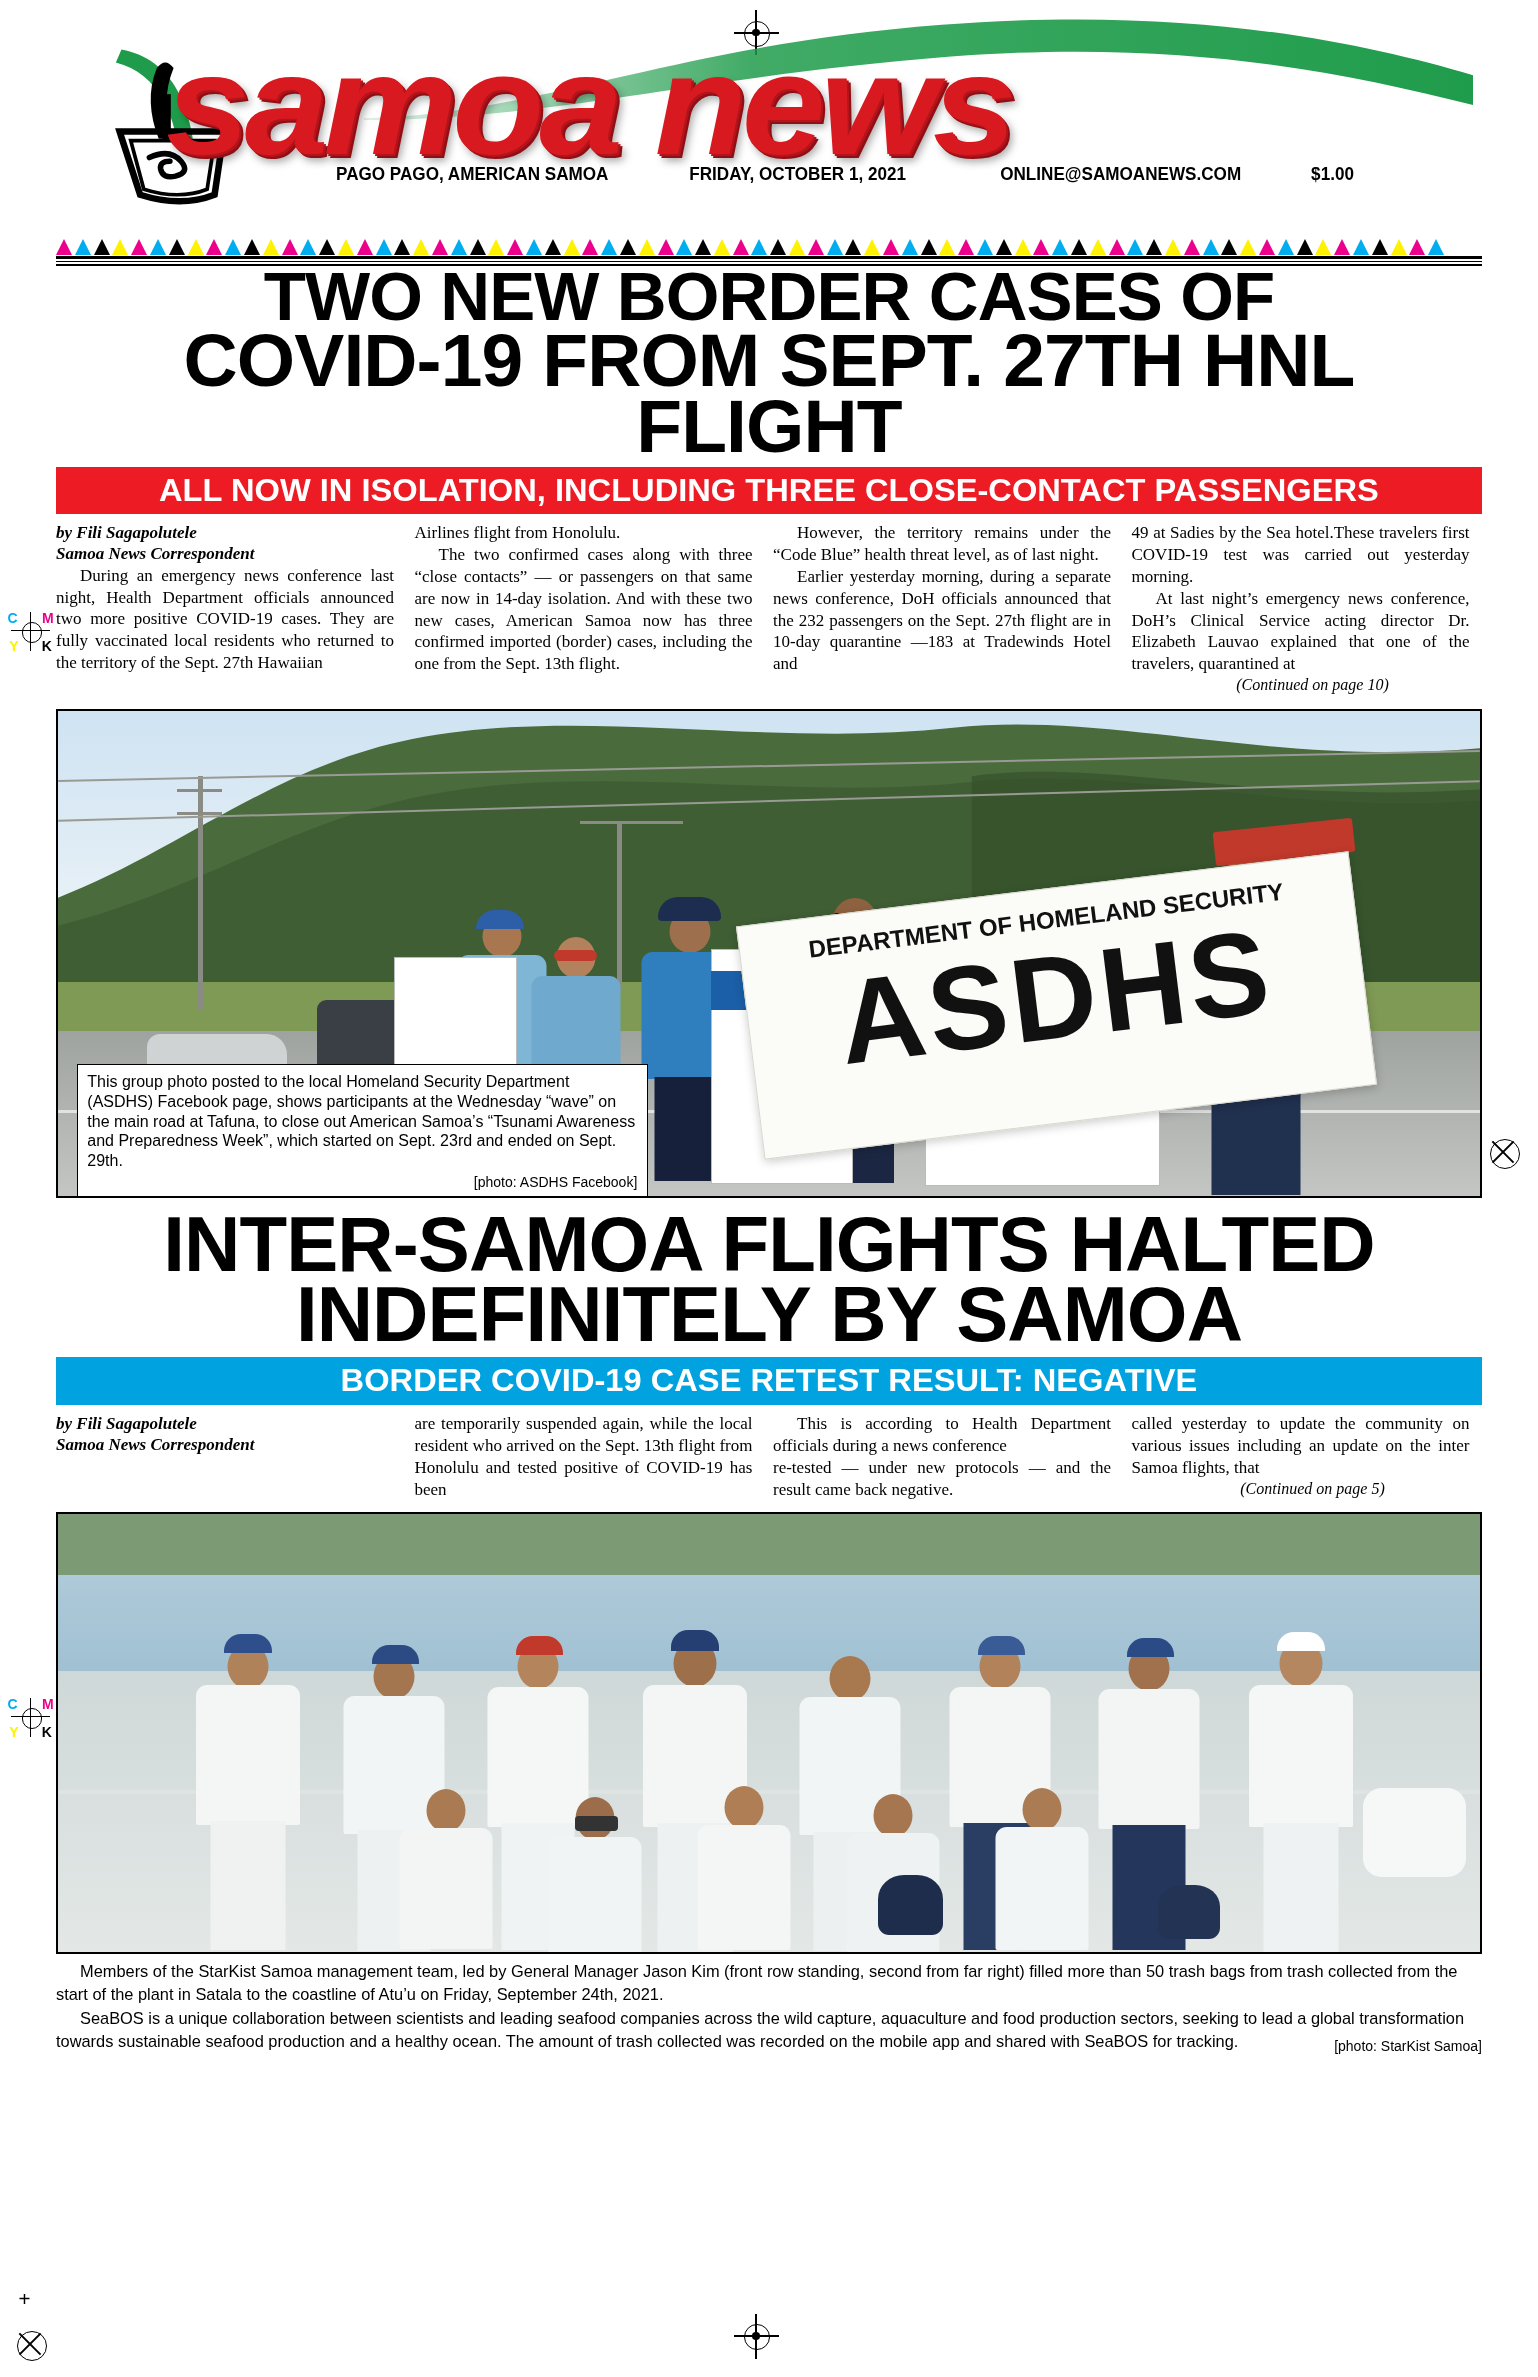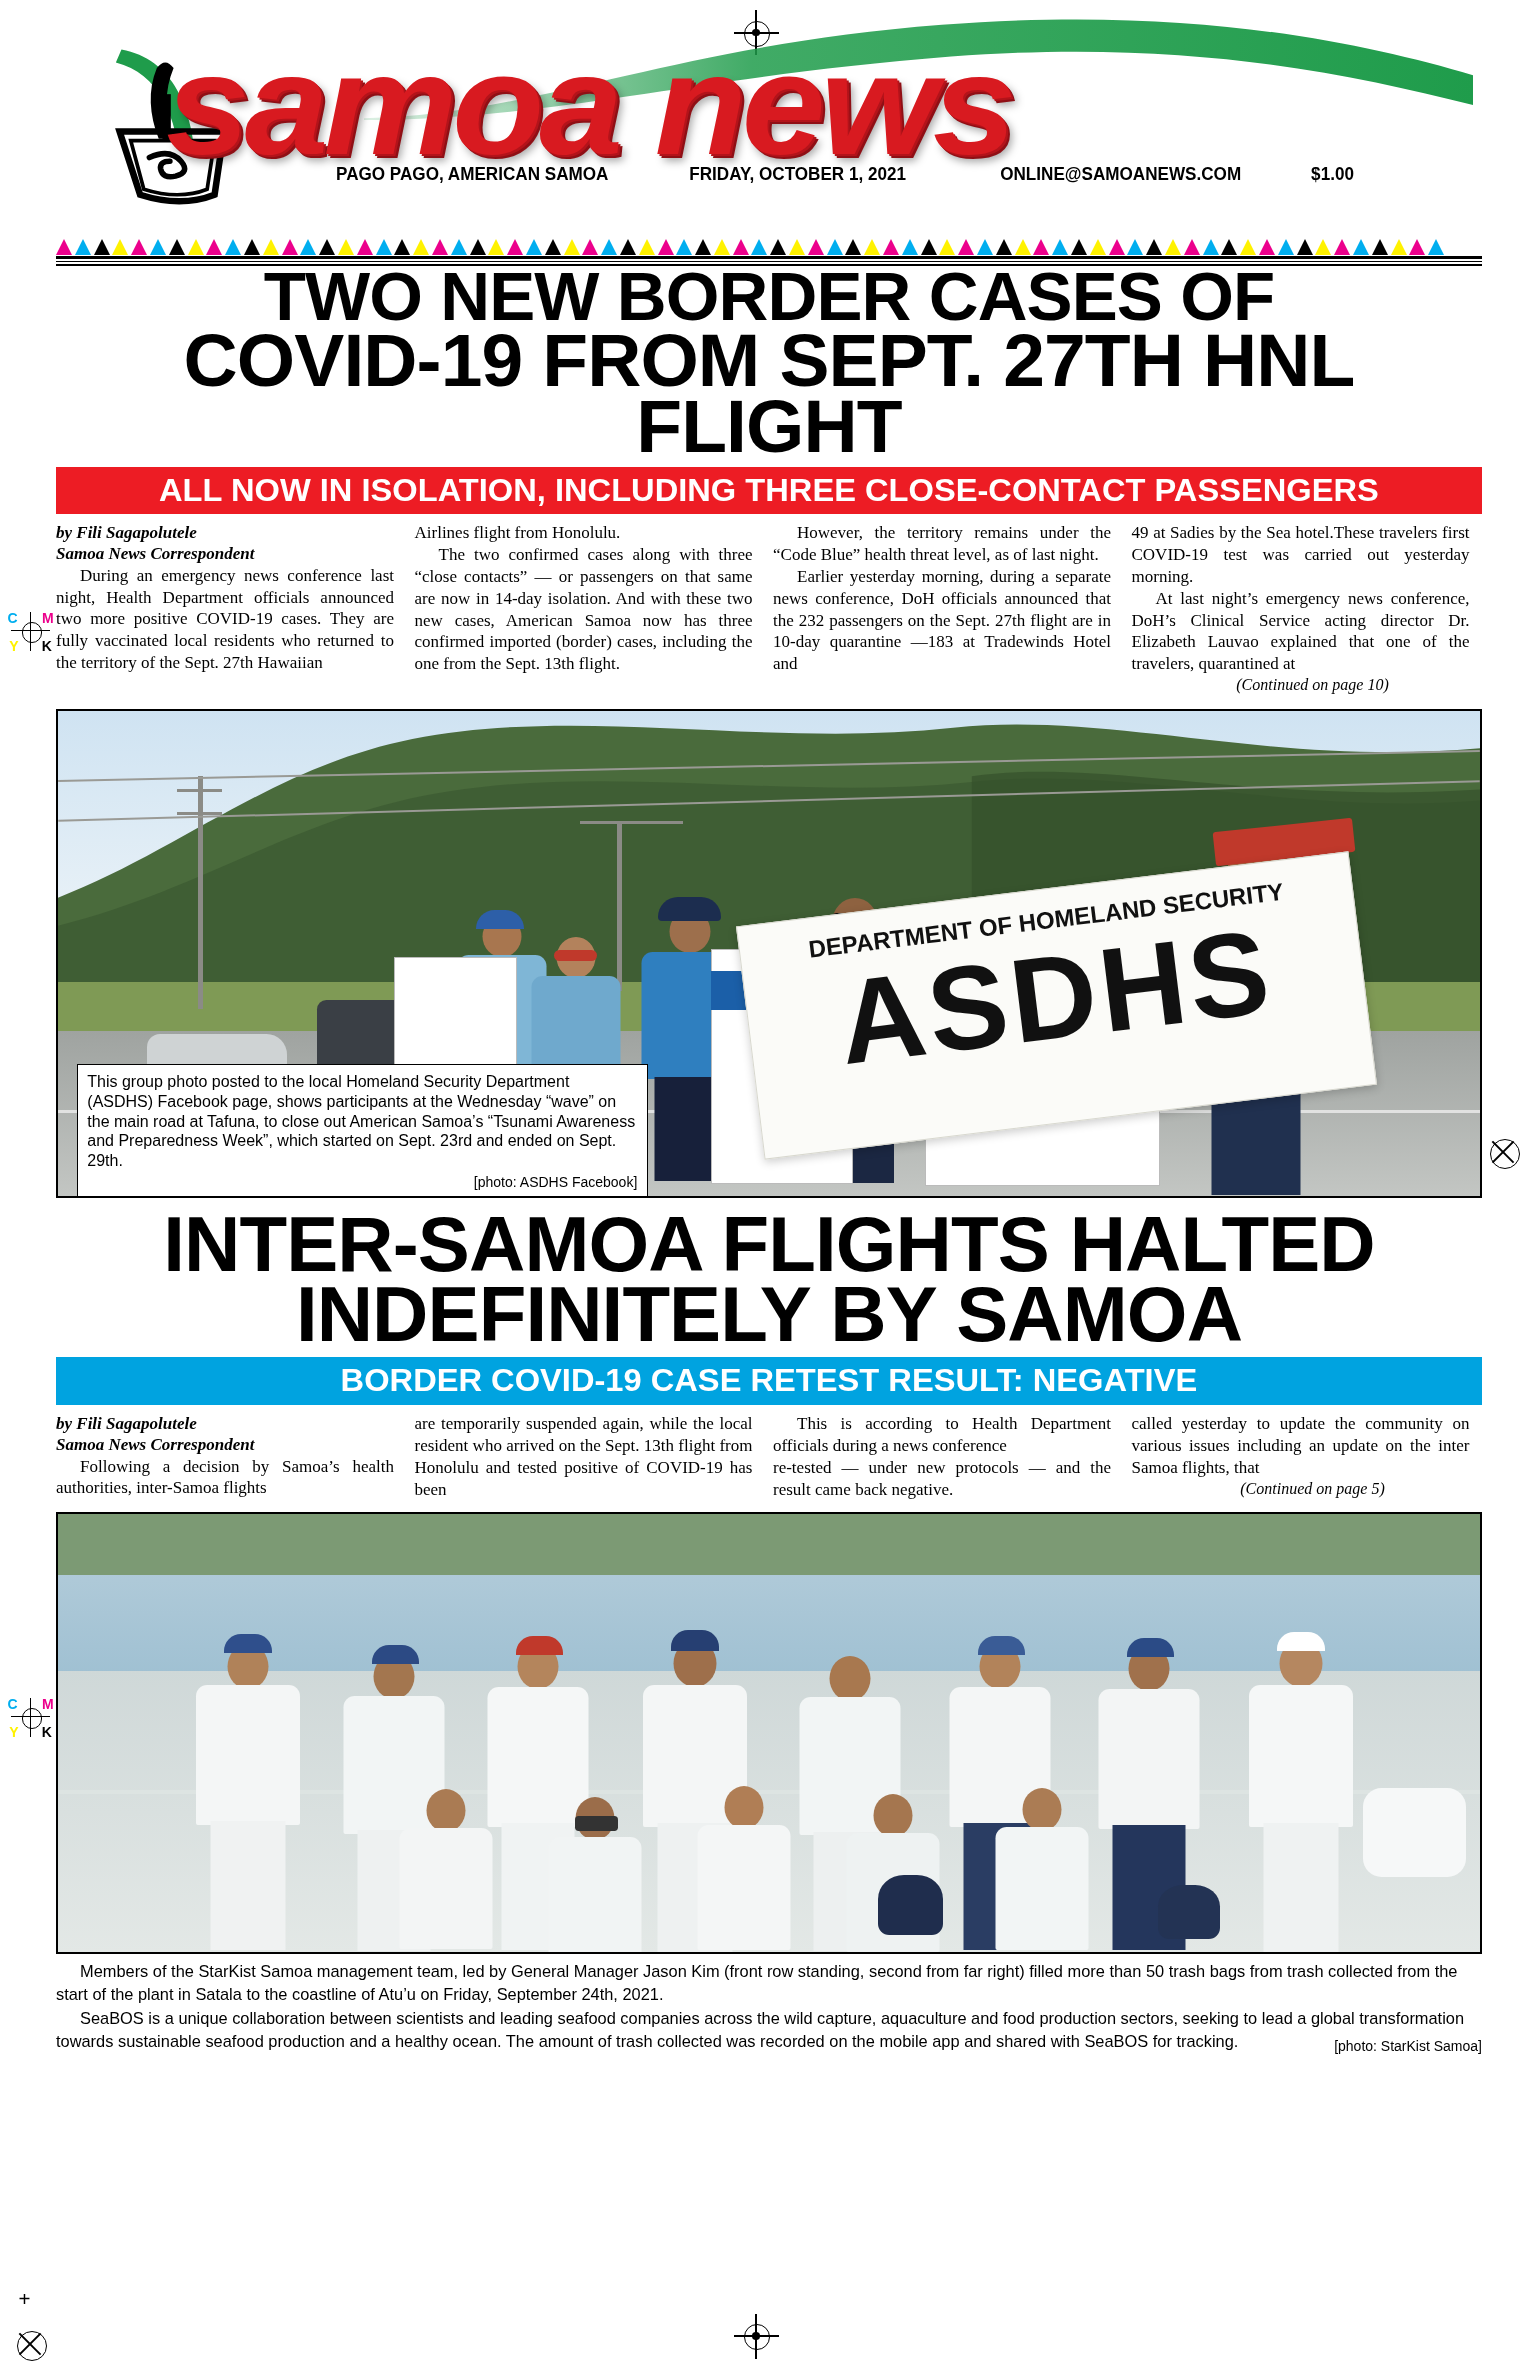"Following a decision by Samoa’s" p { html: <p>Following a decision by Samoa’s health authorities, inter-Samoa flights</p> -> none }
